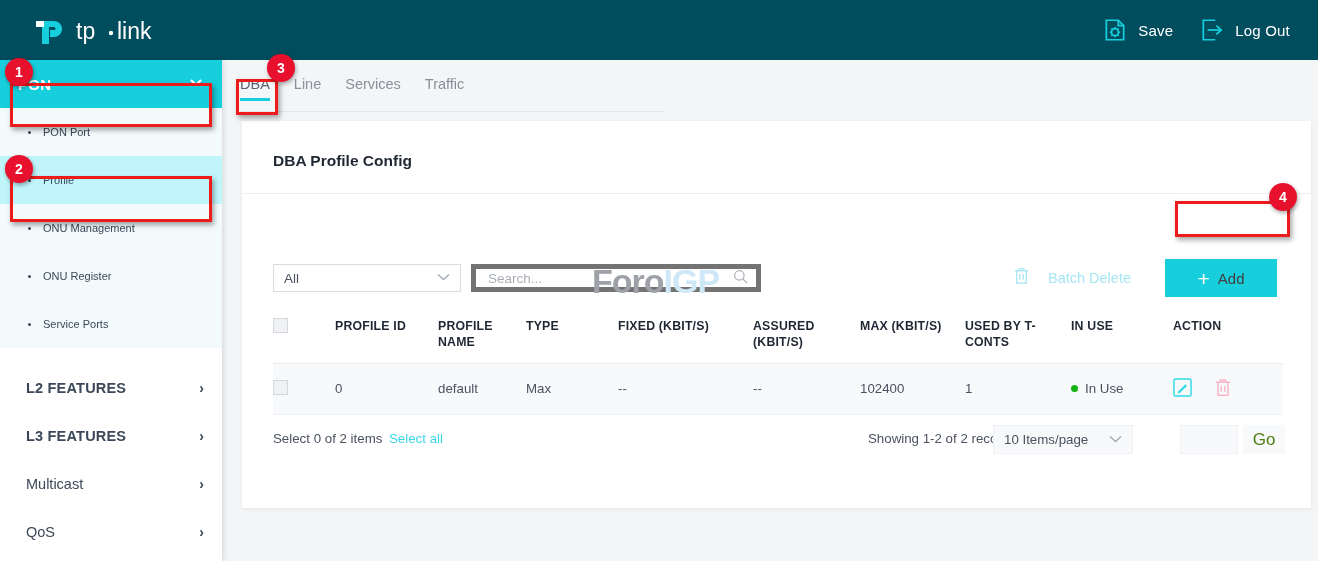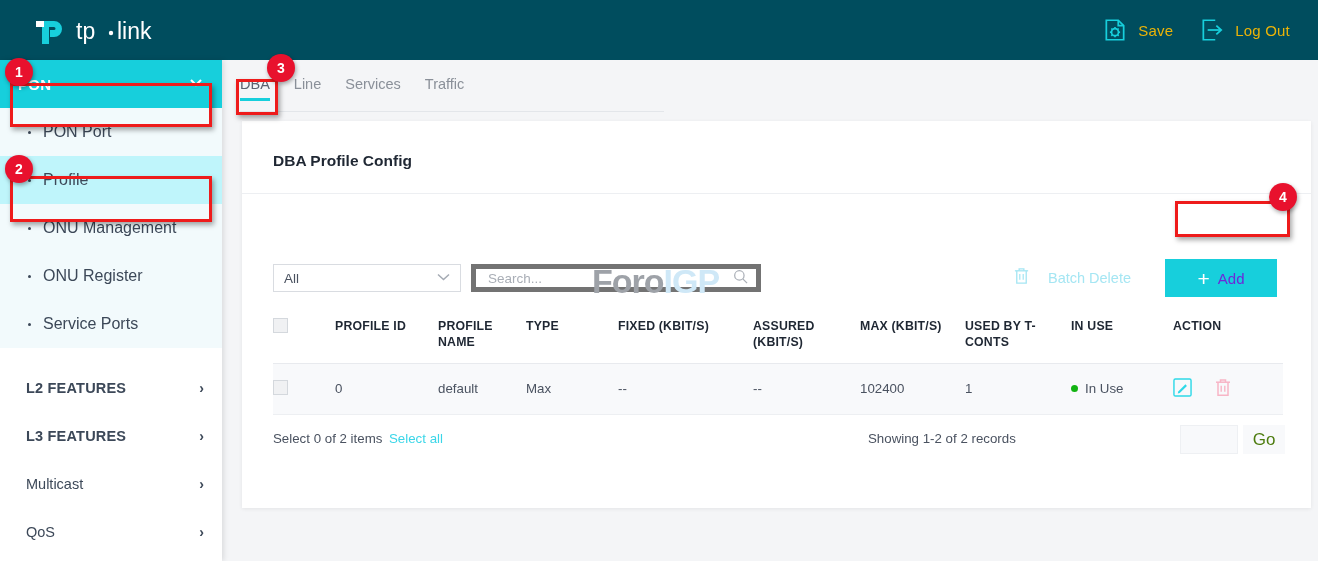"Save" .tb-action .lbl { color: #eab308 -> #ffffff }
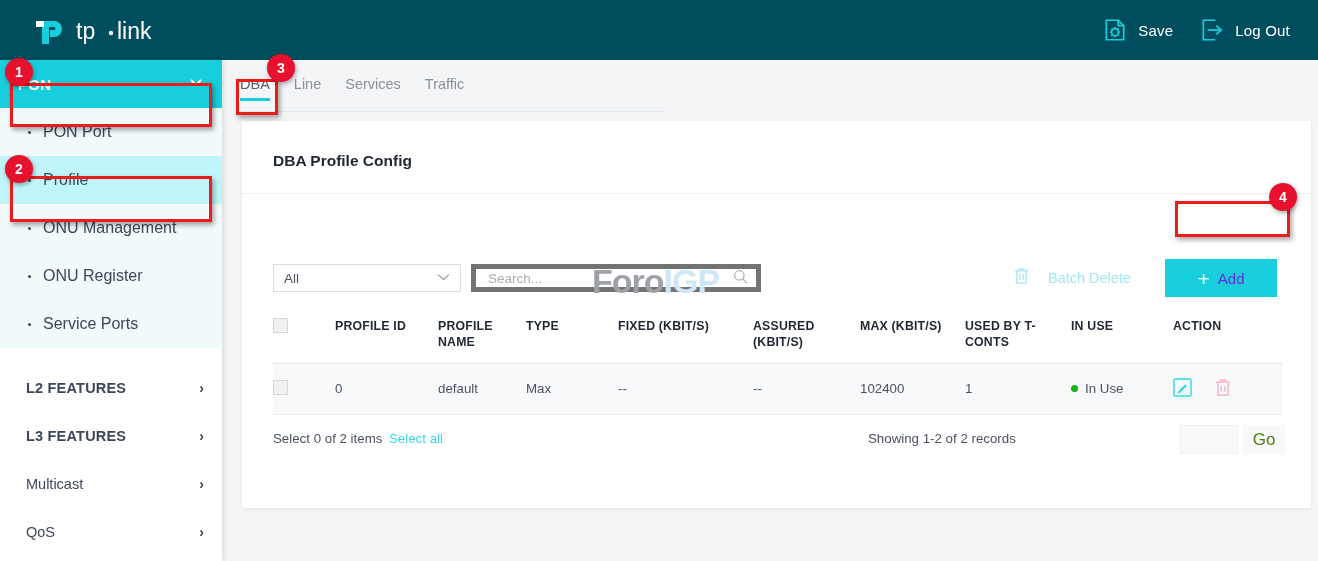"PON Port" .sub-item { font-size: 16px -> 11px }
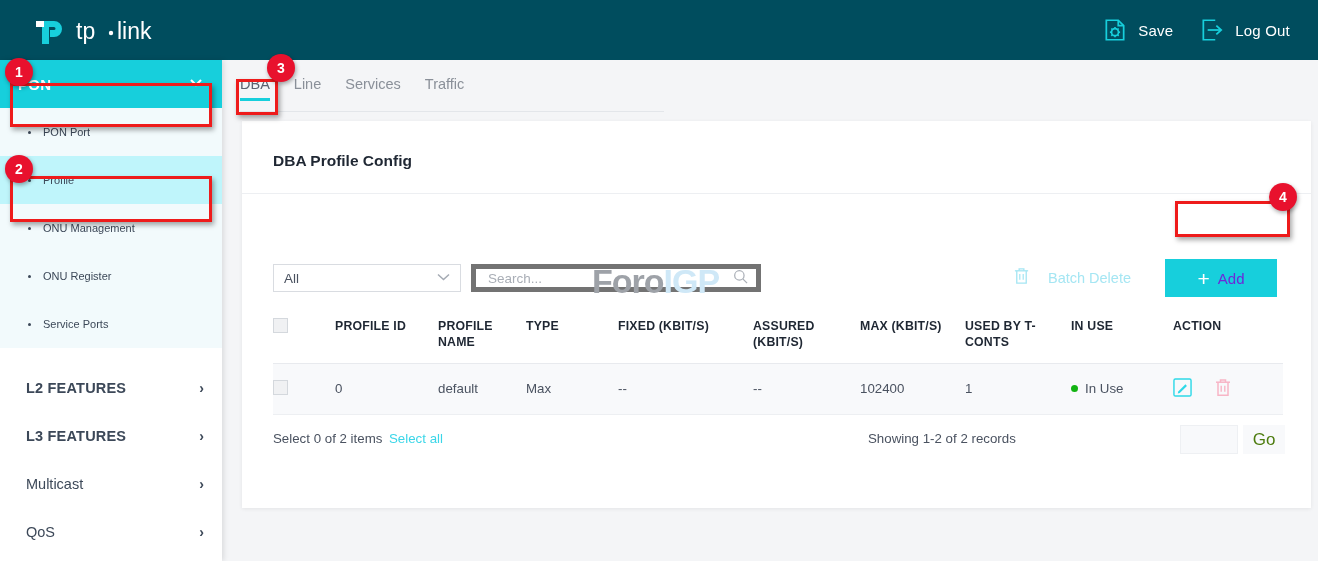"Add" .add-btn .lbl { color: #6d28d9 -> #404040 }
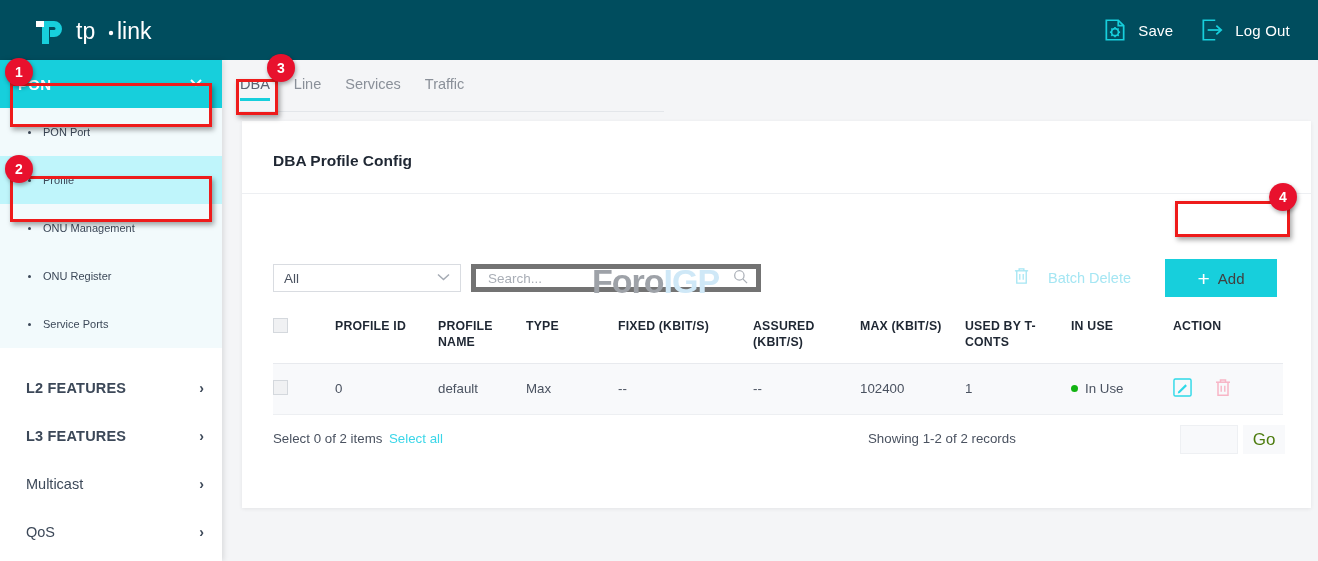"10 Items/page" div.pp { html: none -> <div> <span>10 Items/page</span> <span> <svg> <path></path> </svg> </span> </div> }
